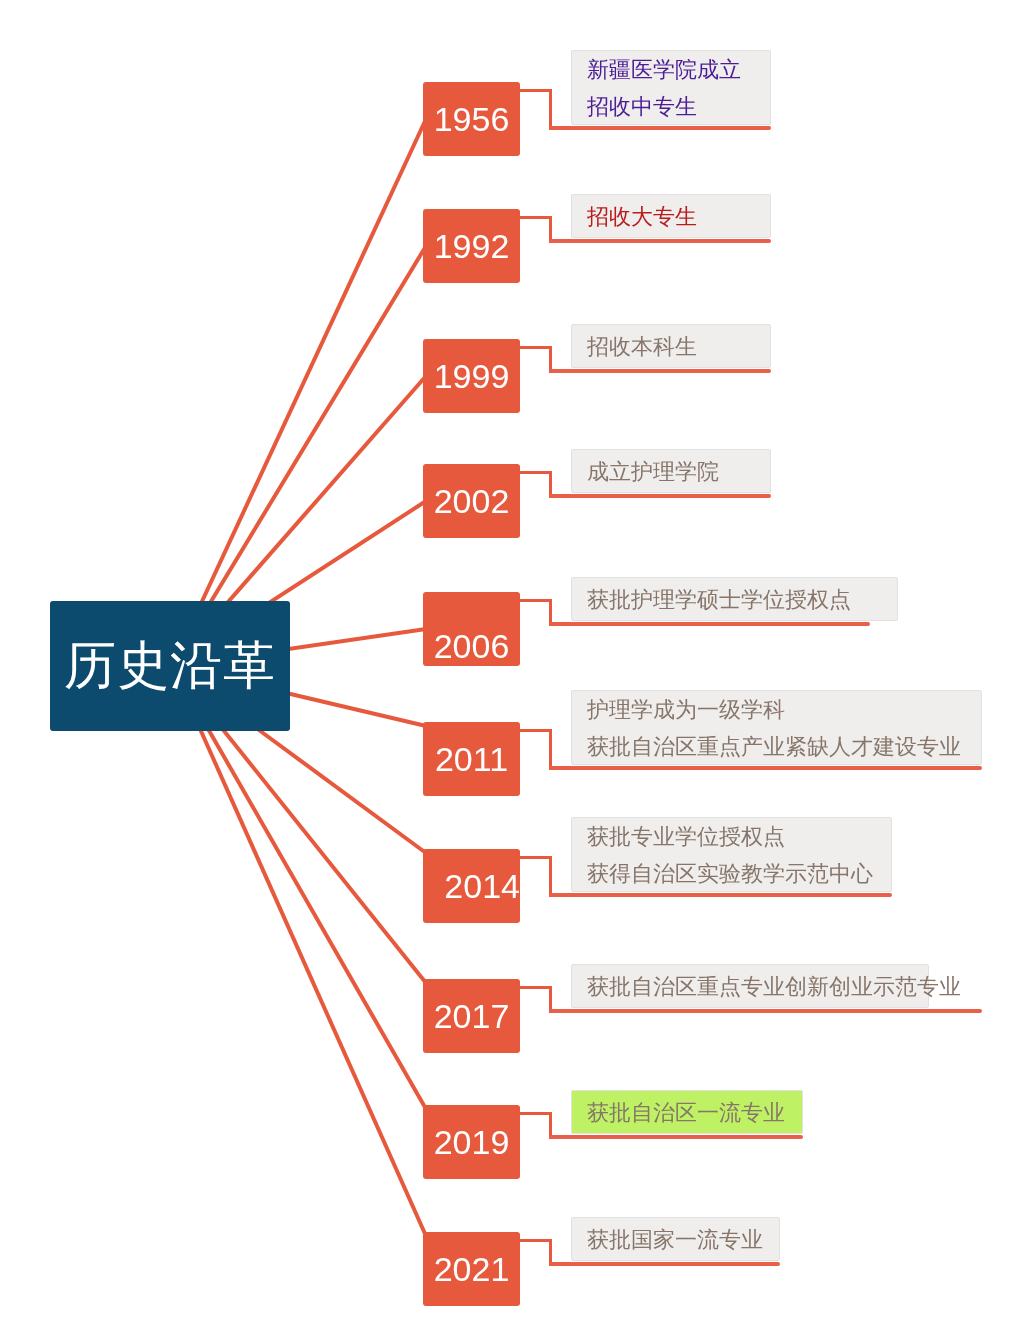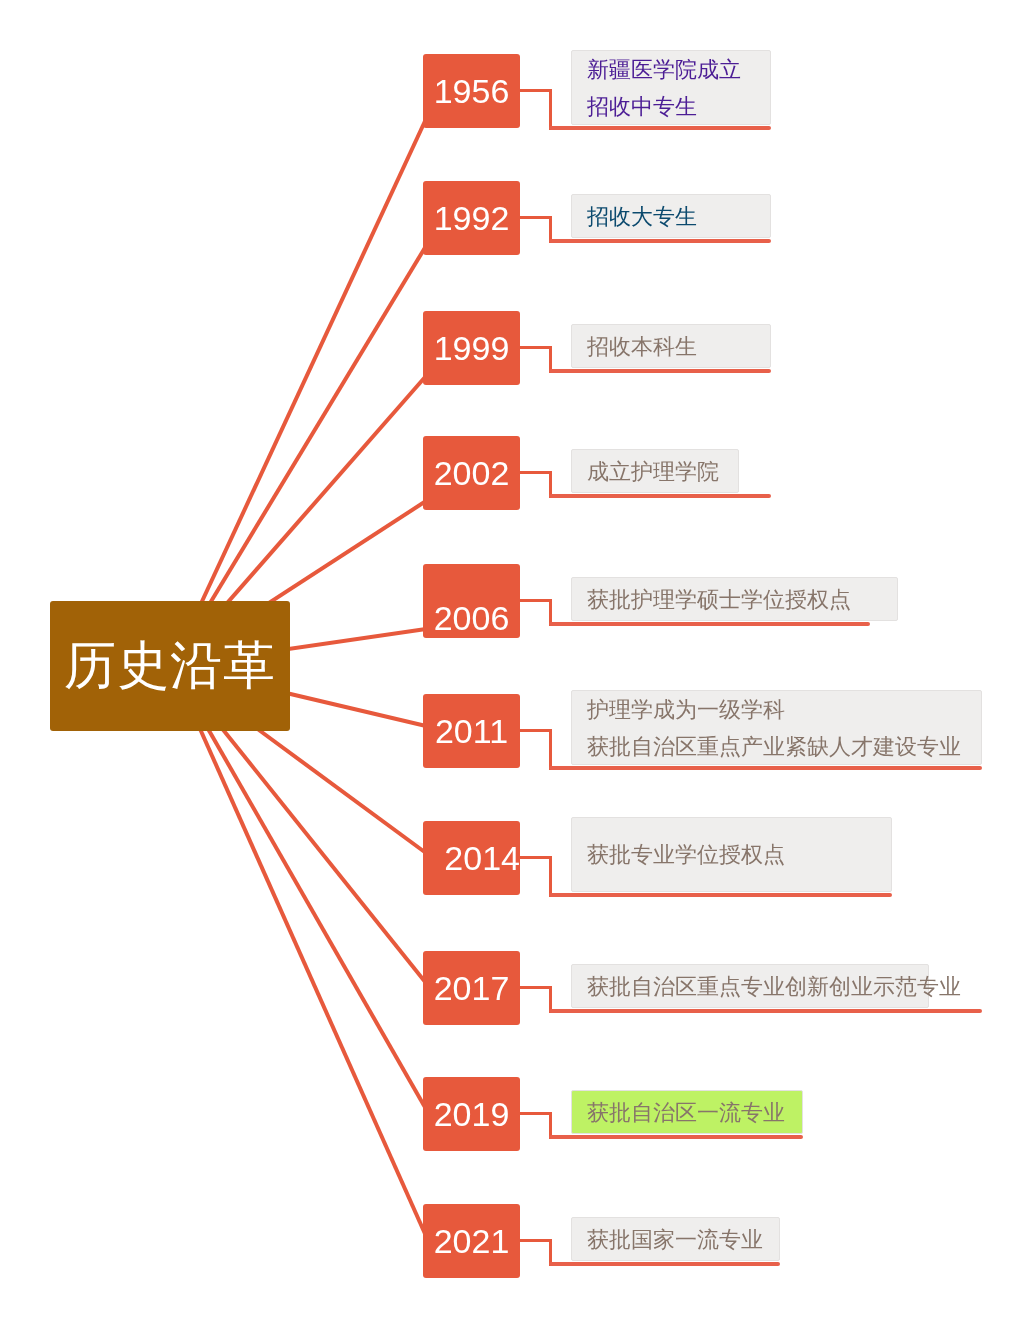"1956" .year-box { margin-top: none -> 28px }
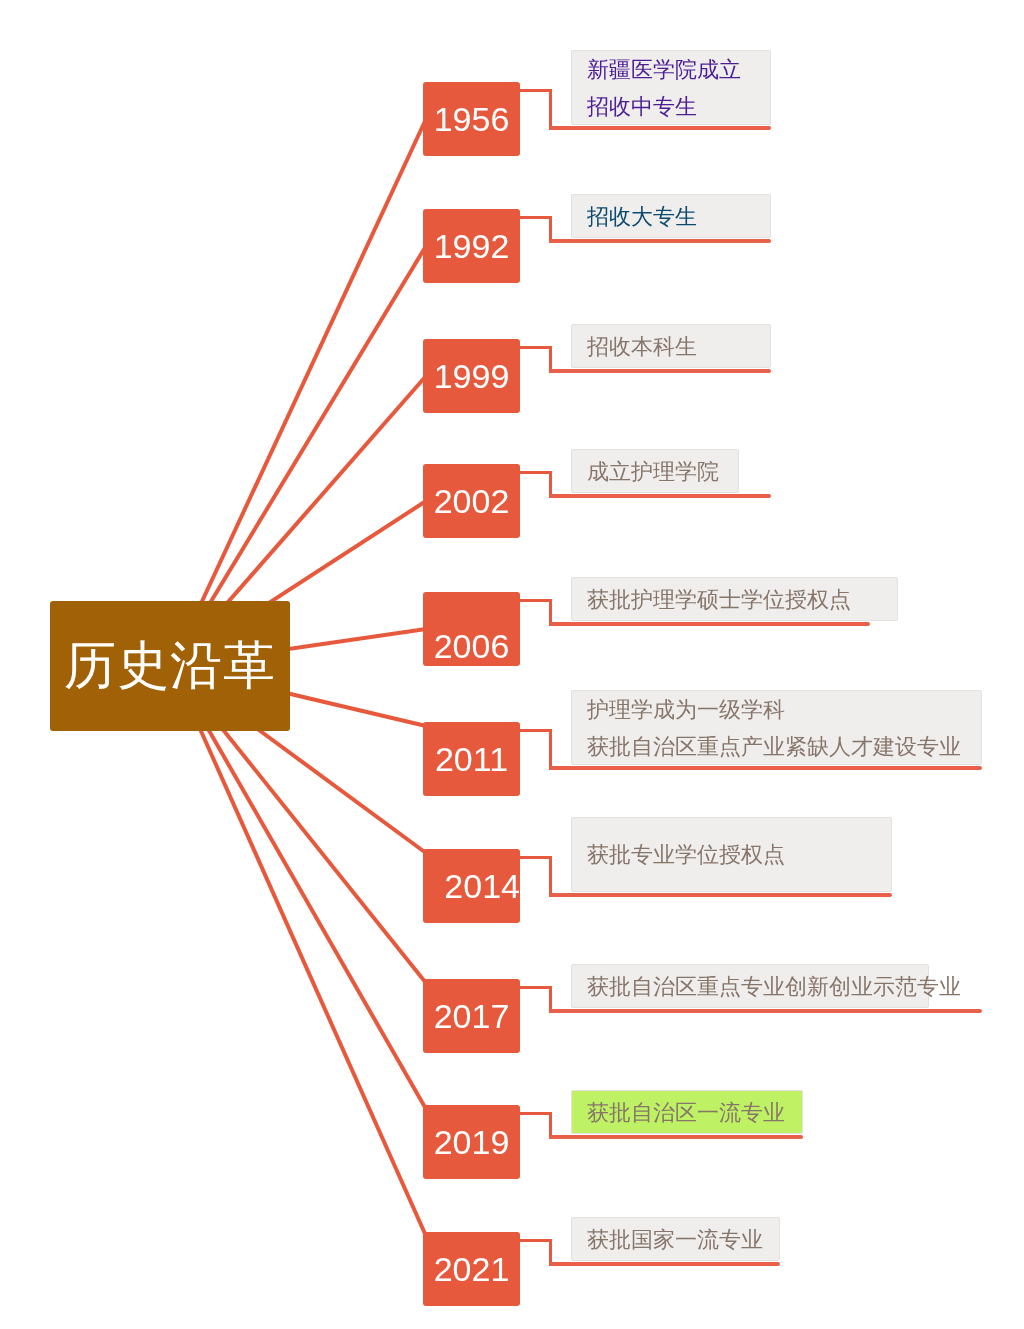"招收大专生" div.desc-box { color: #0c4a6e -> #b91c1c }
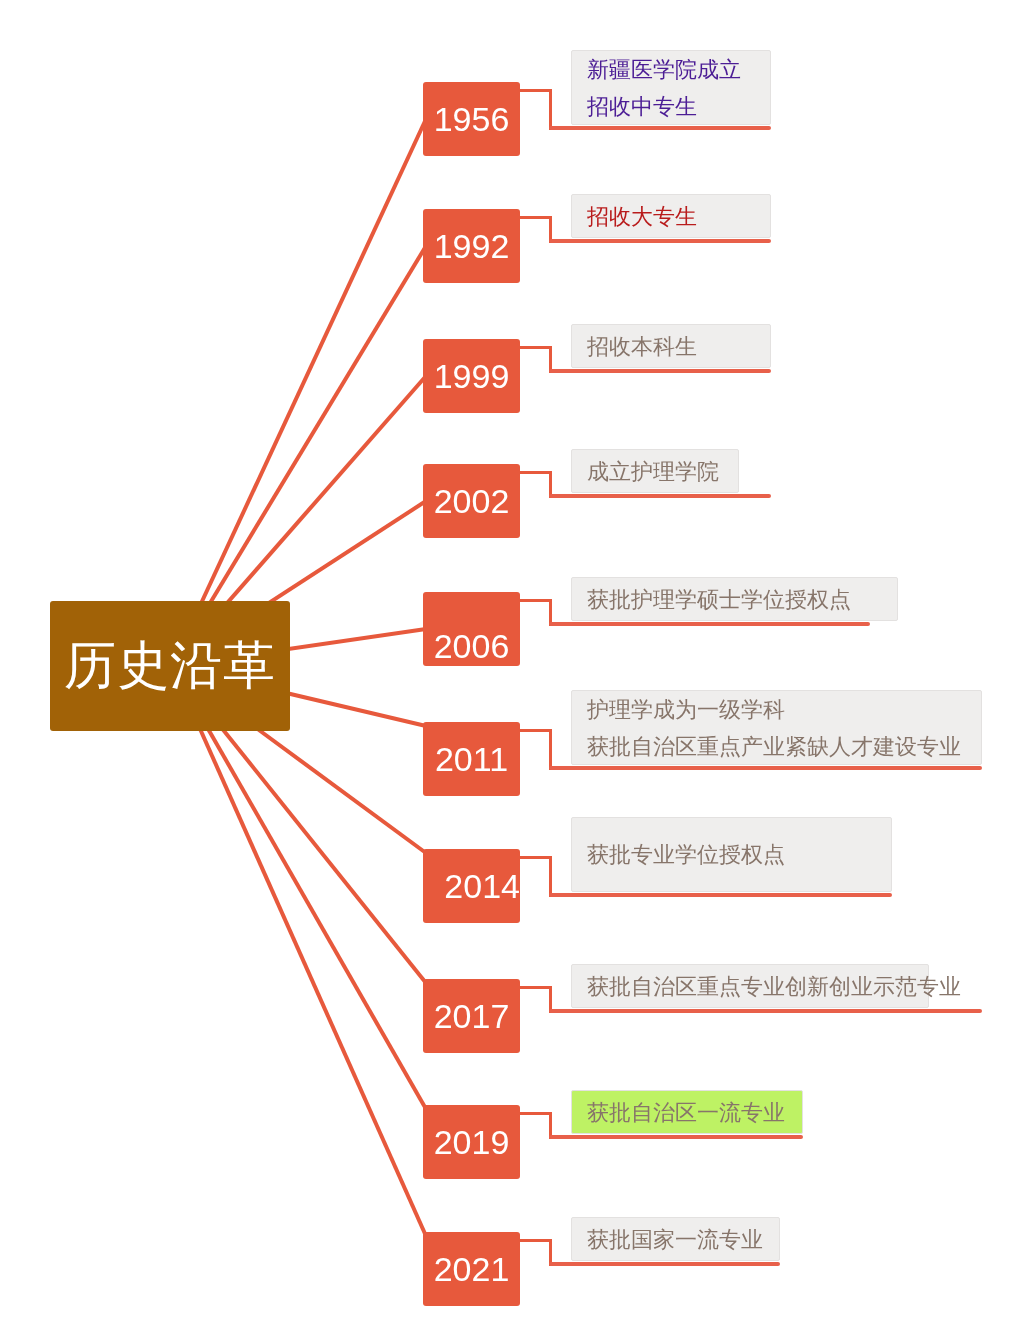"成立护理学院" div.desc-box { width: 168px -> 200px }
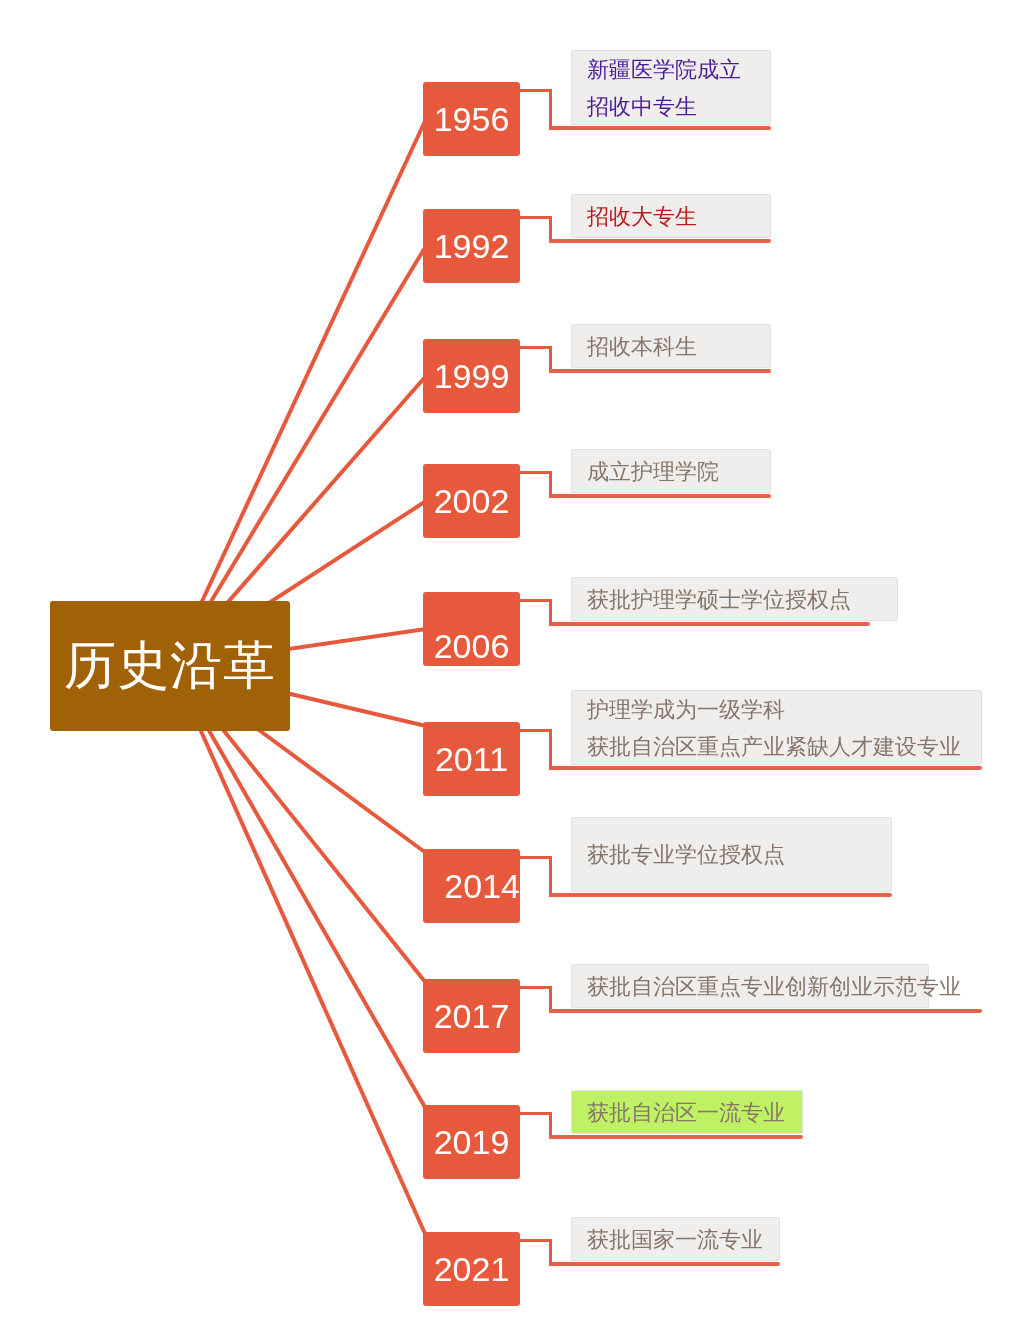"历史沿革" div.central-node { background: #a16207 -> #0c4a6e }
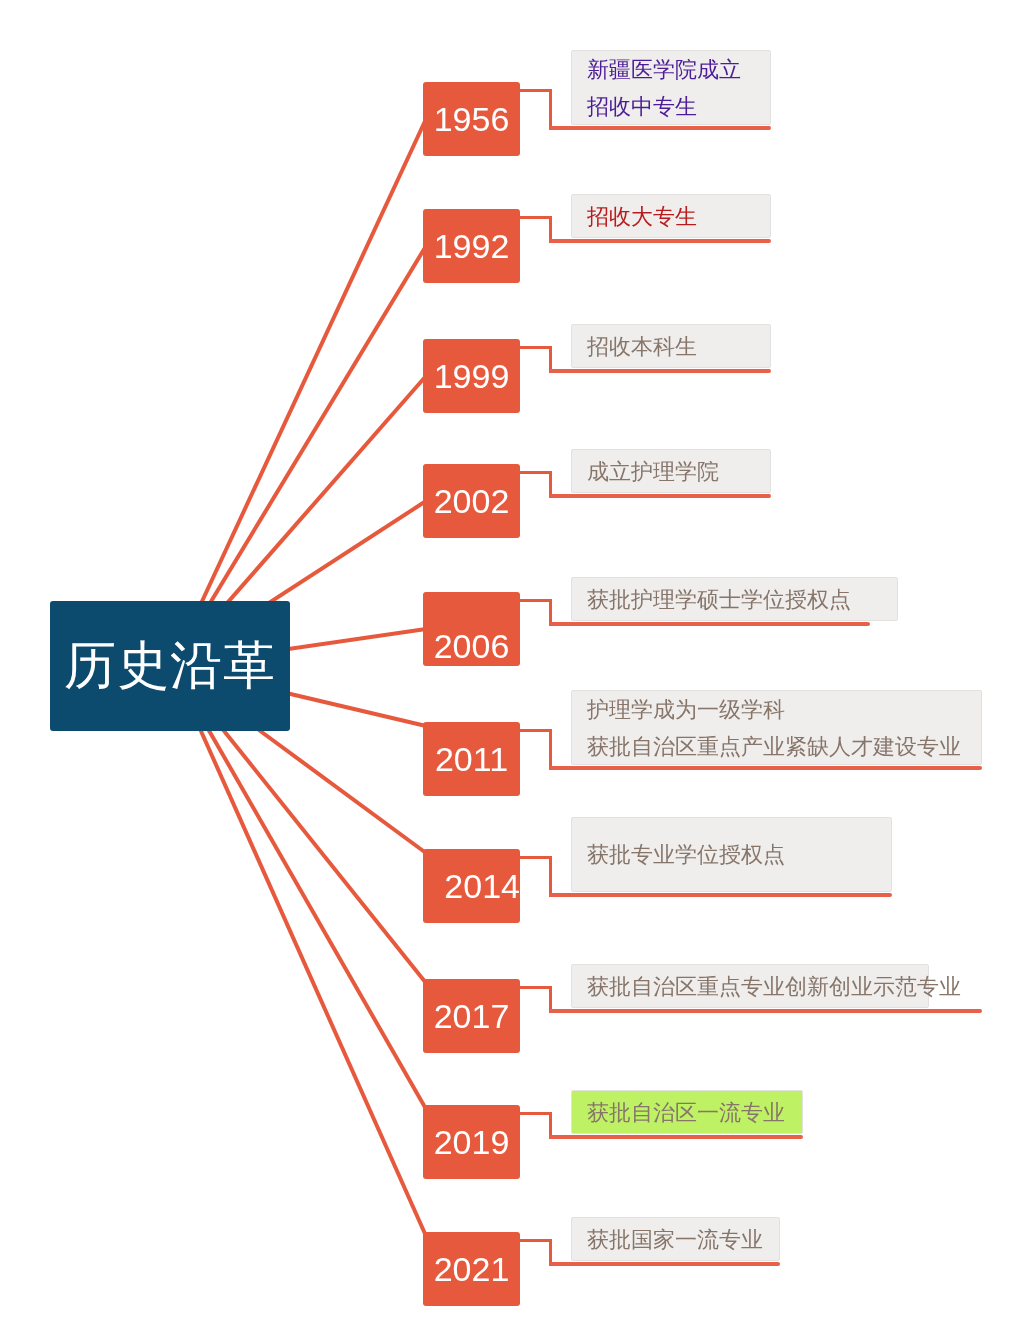"获得自治区实验教学示范中心" span.desc-line { html: none -> <span>获得自治区实验教学示范中心</span> }
